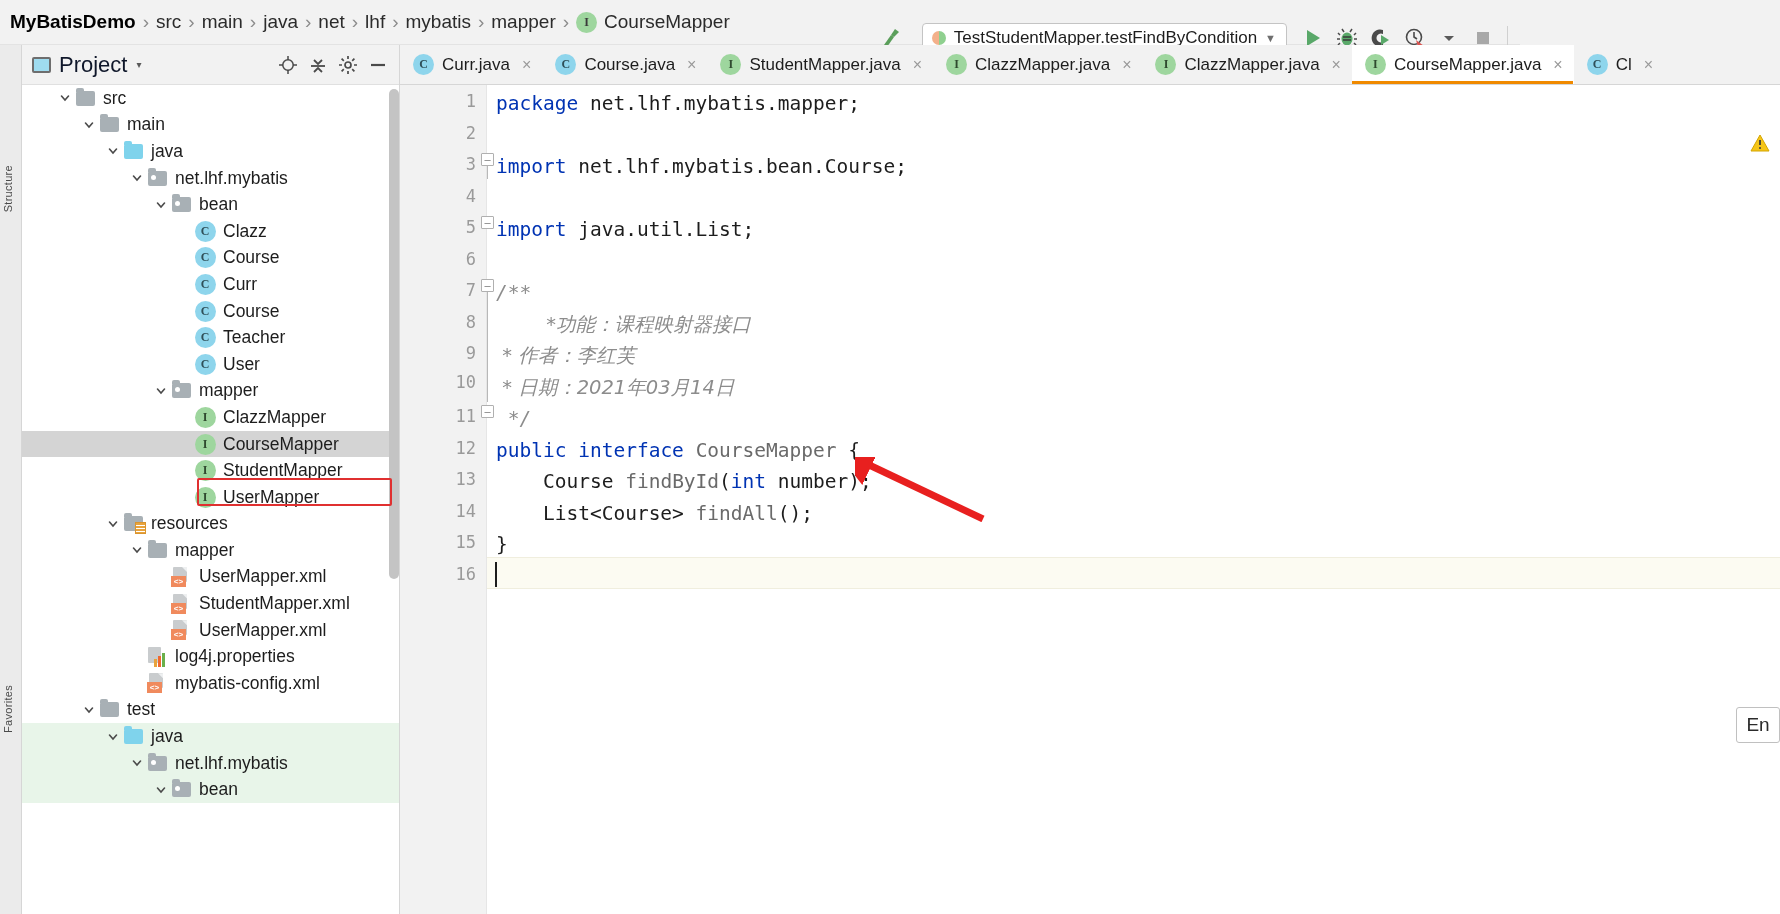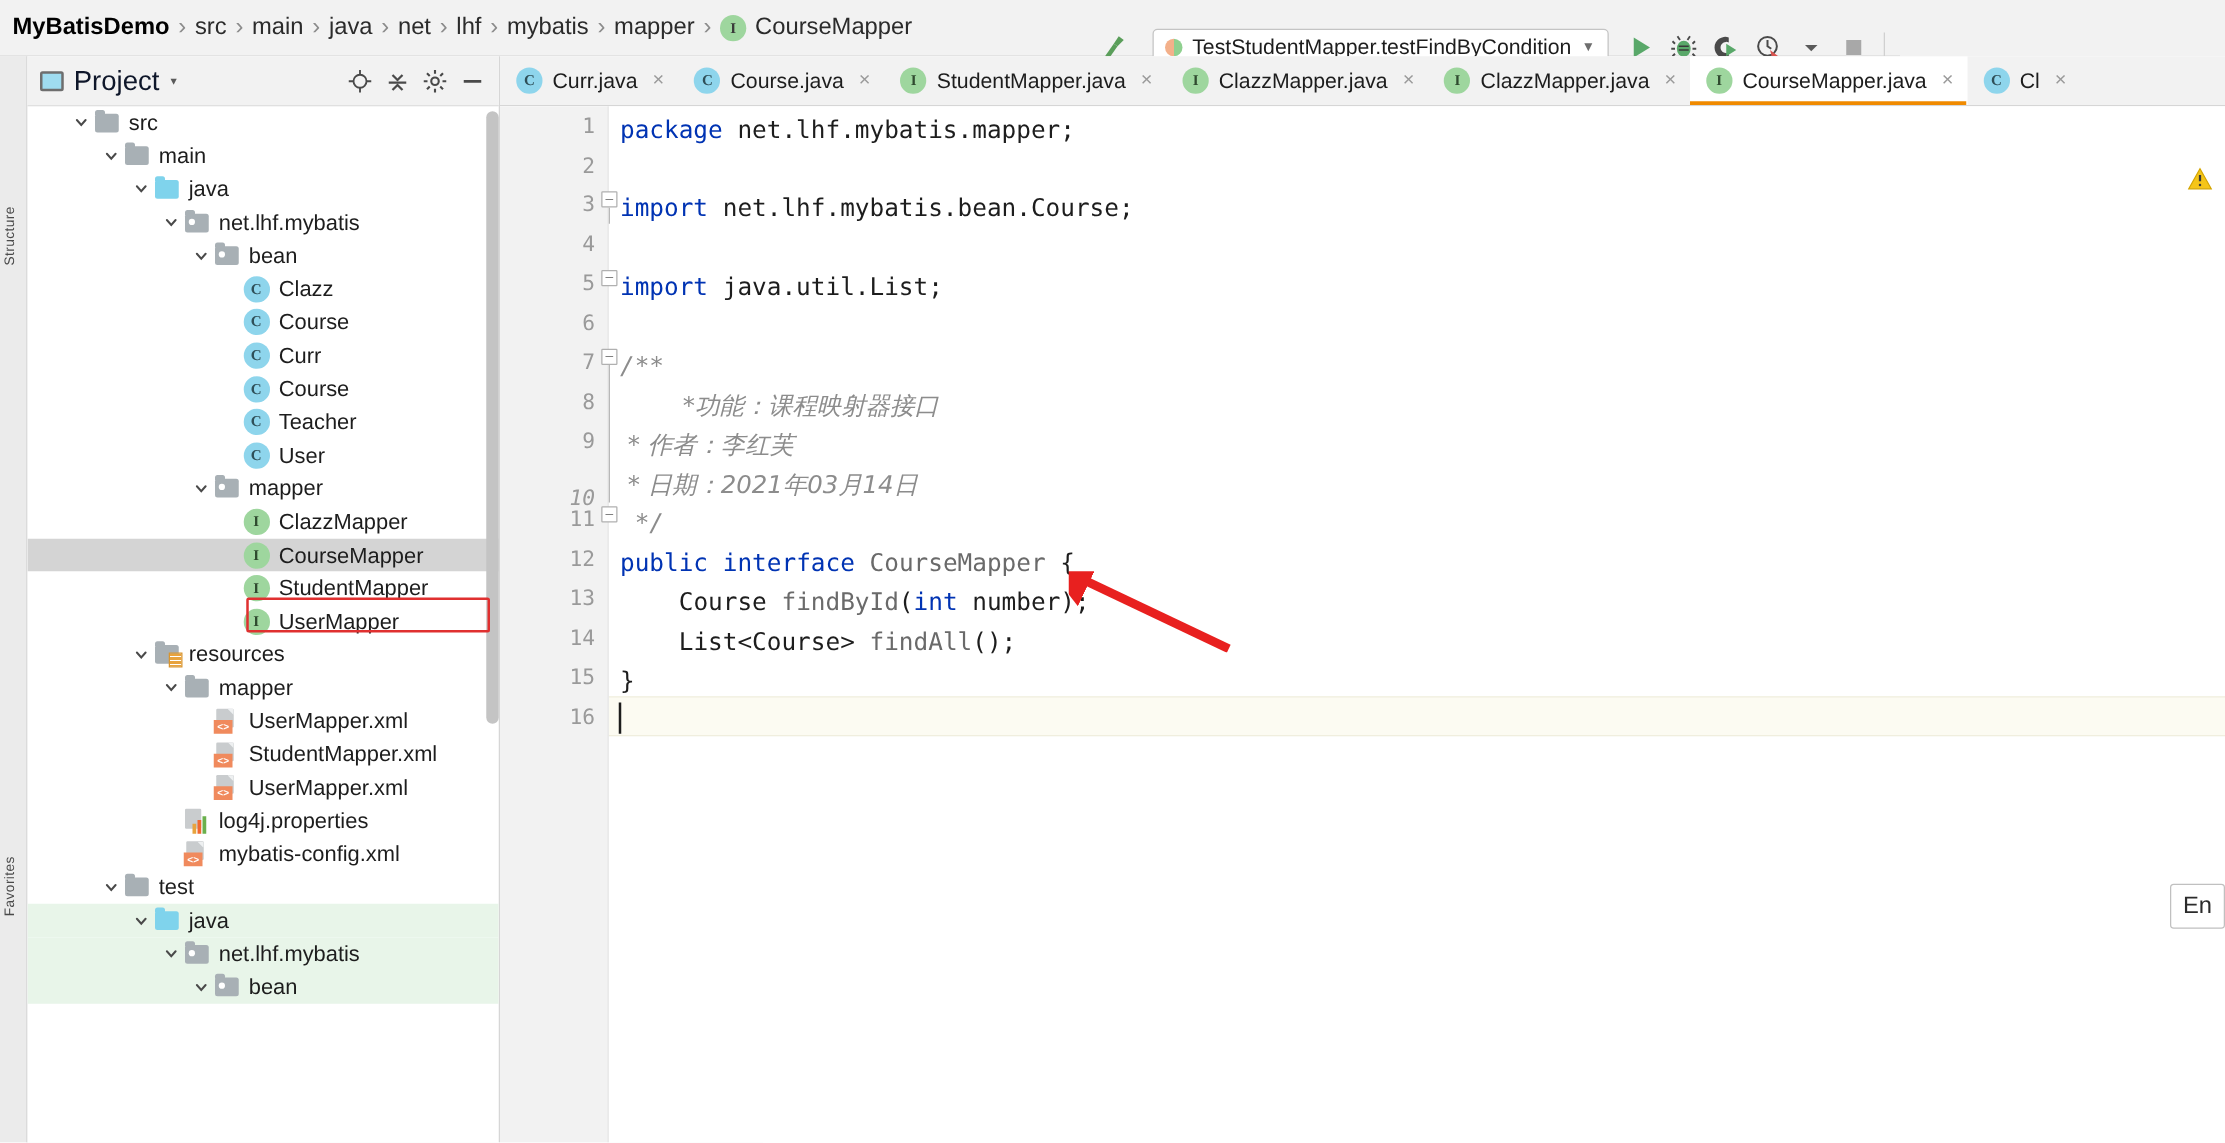"10" span.ln { font-style: italic -> none; top: 304px -> 287px }
